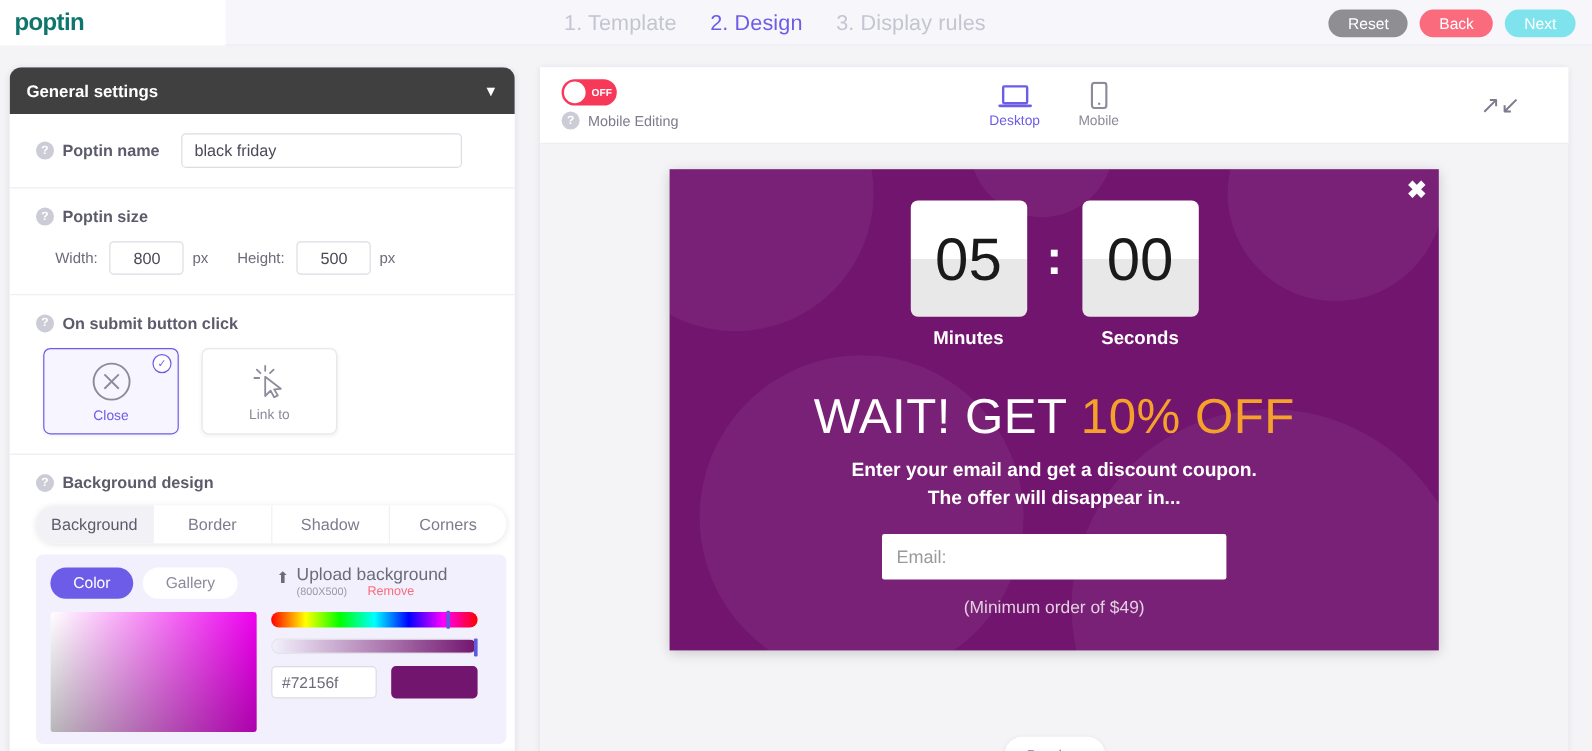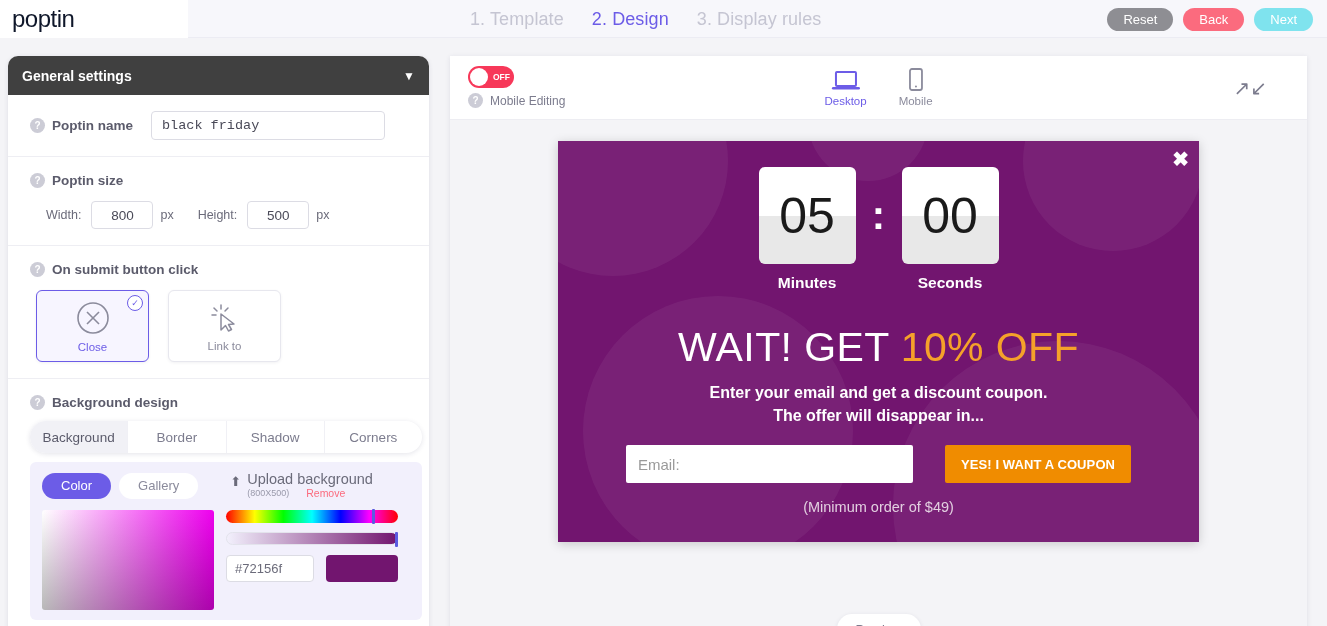"poptin" .logo-text { color: #0f172a -> #0f766e; font-size: 24px -> 20px; font-weight: normal -> bold }
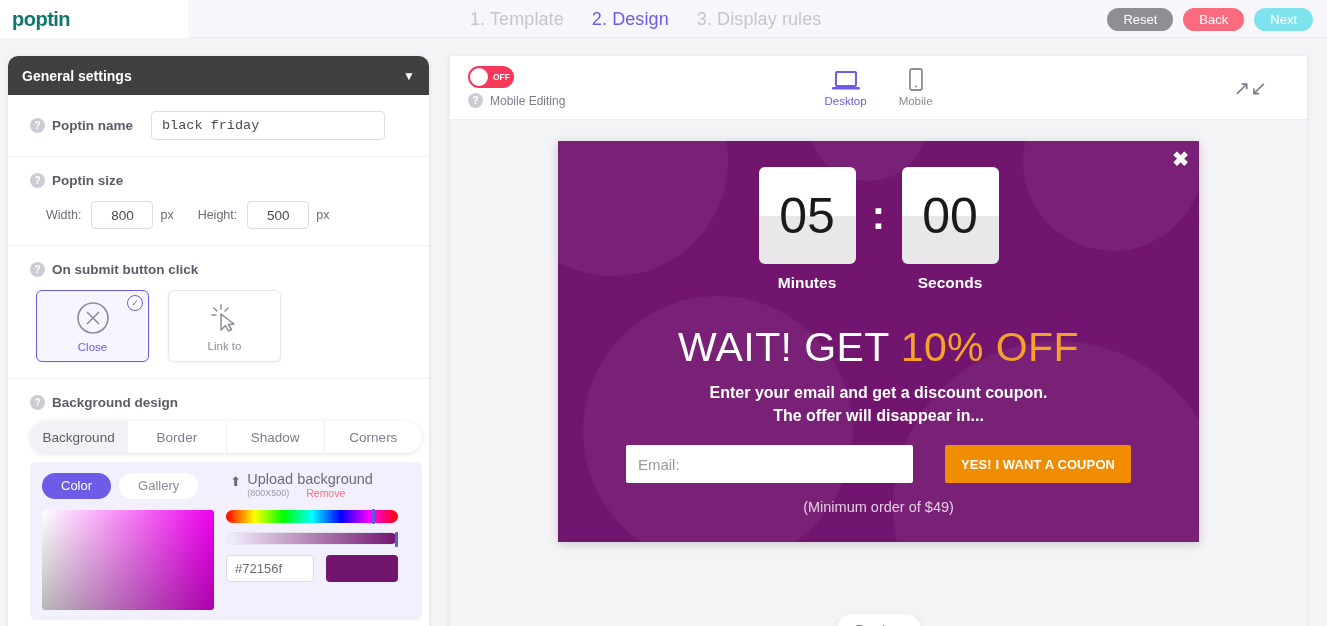"black friday" #name-input { font-family: Liberation Mono, monospace -> none }
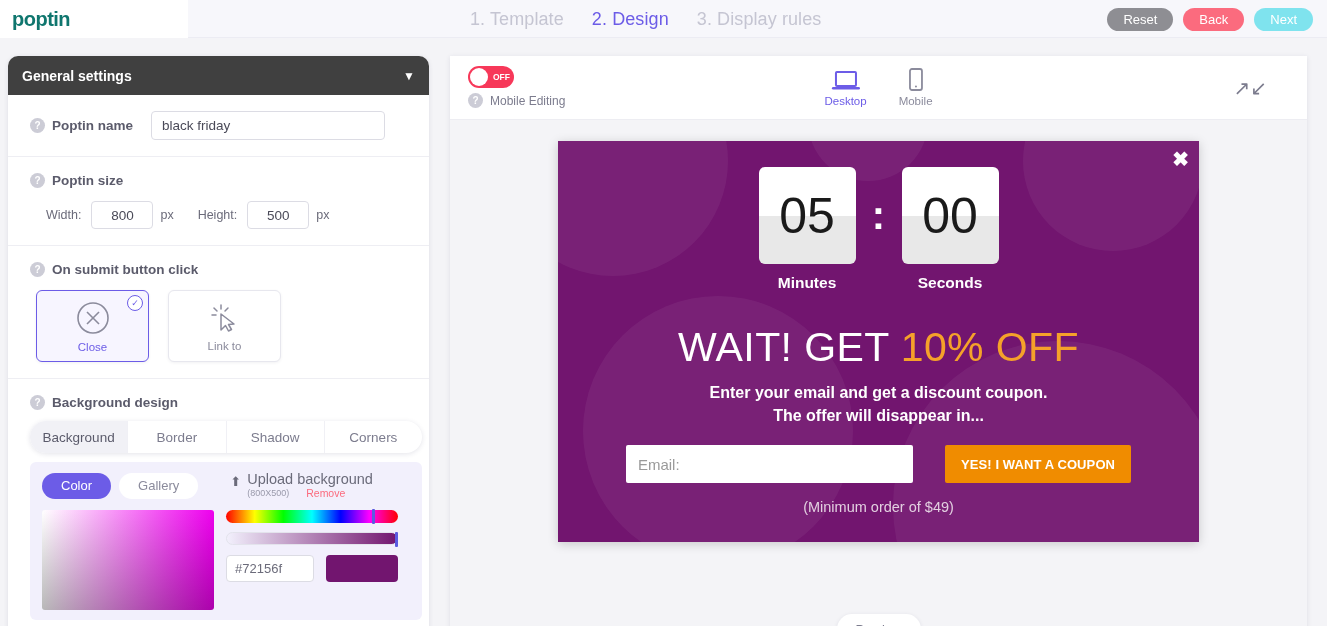"YES! I WANT A COUPON" button.cta { html: <button>YES! I WANT A COUPON</button> -> none }
